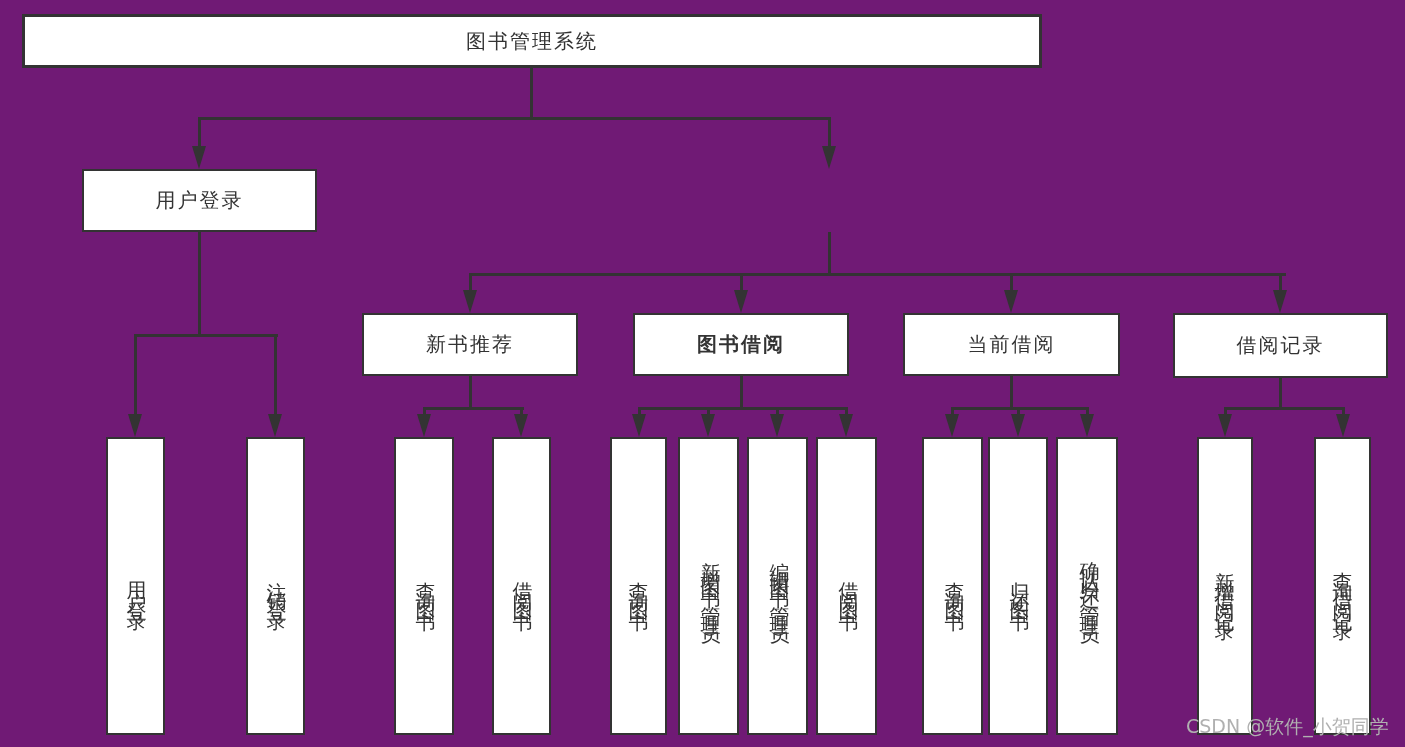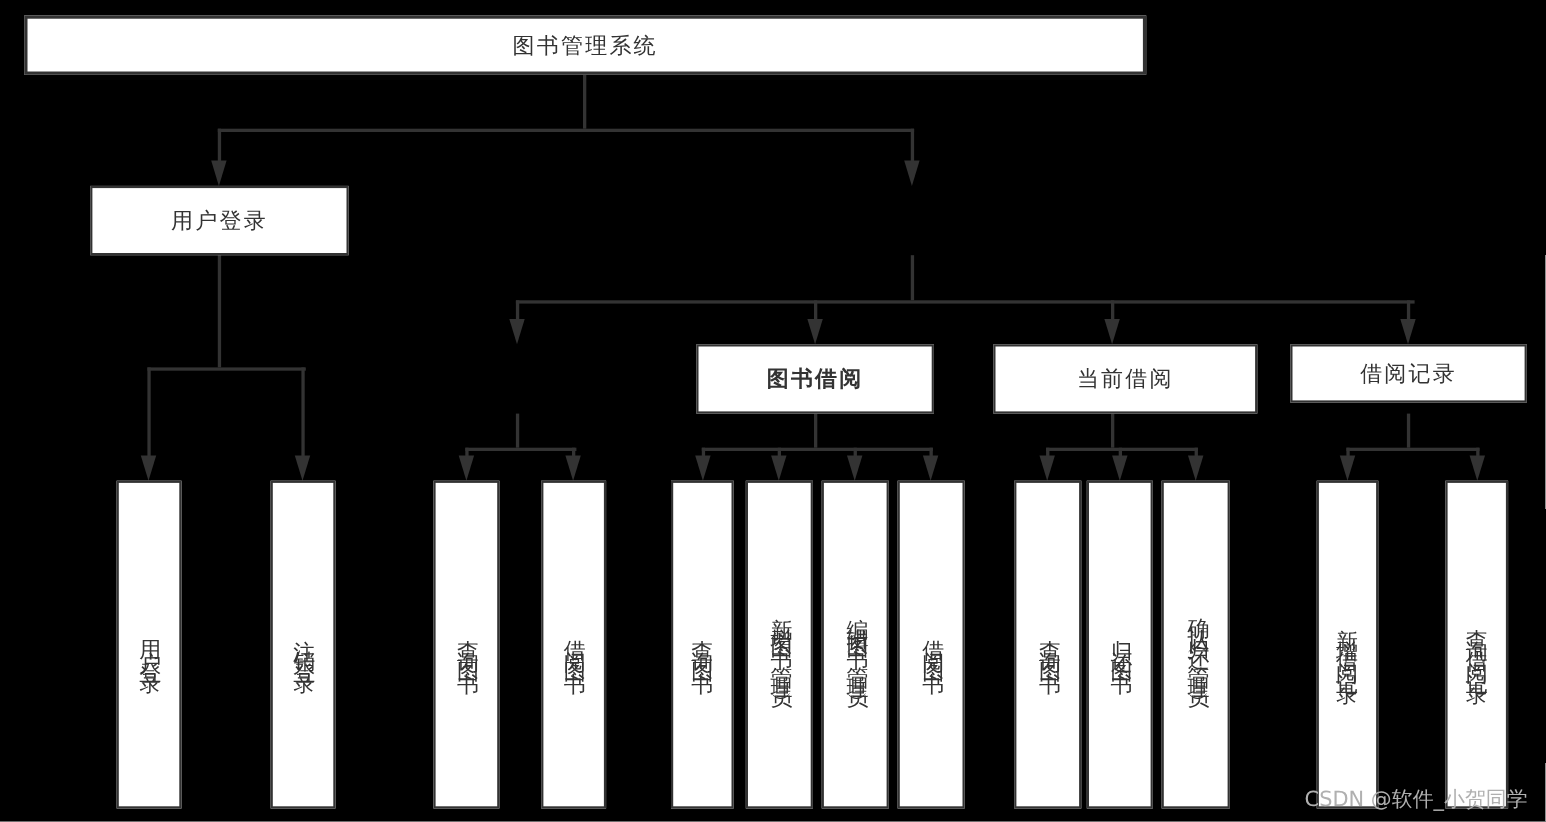"图书管理系统" #canvas { background: #000000 -> #701a75 }
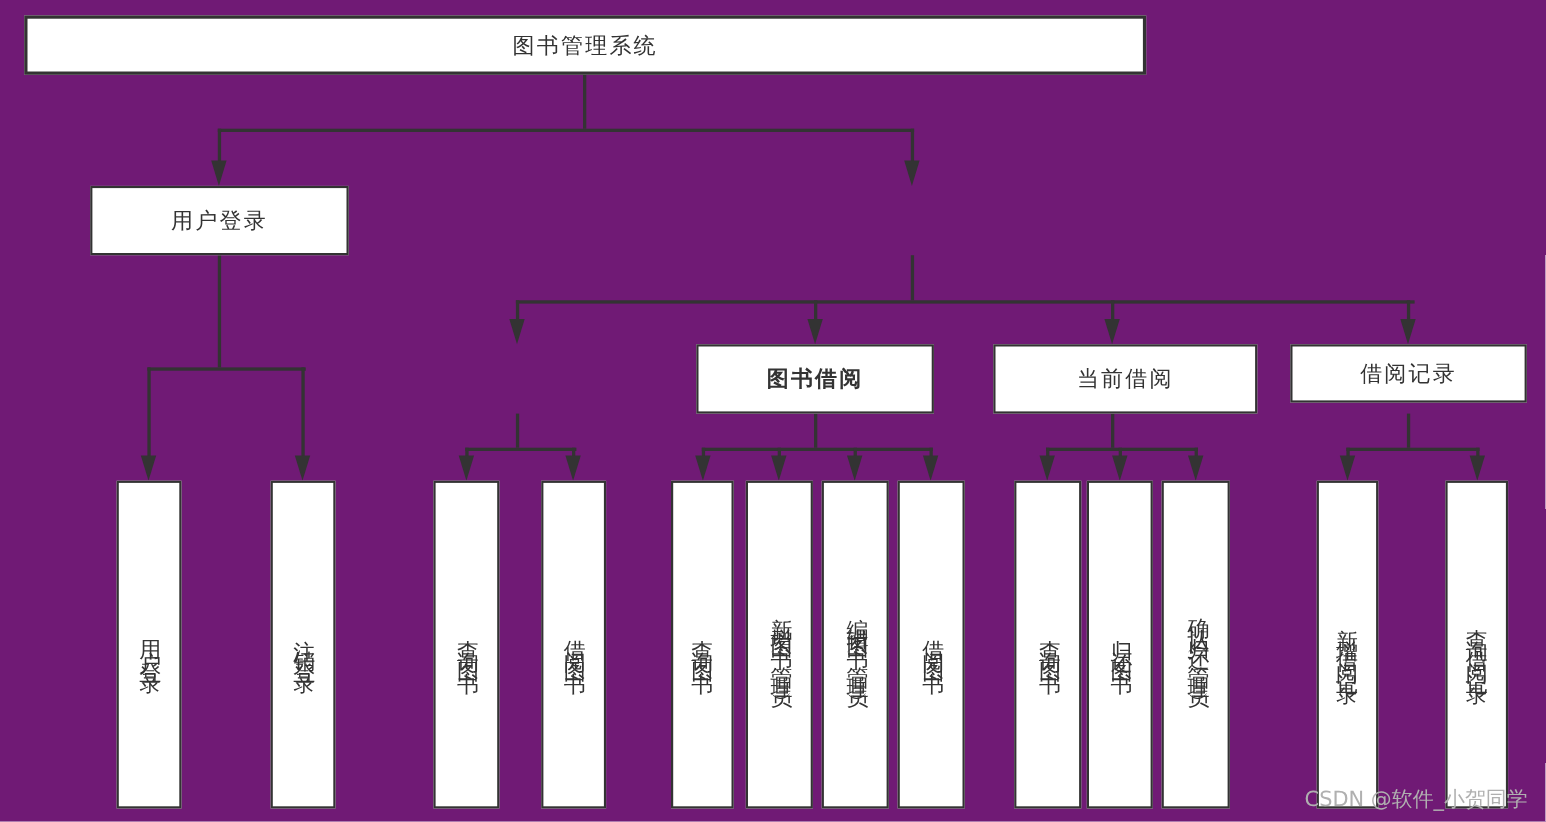"新书推荐" div.box { html: none -> <div> <span>新书推荐</span> </div> }
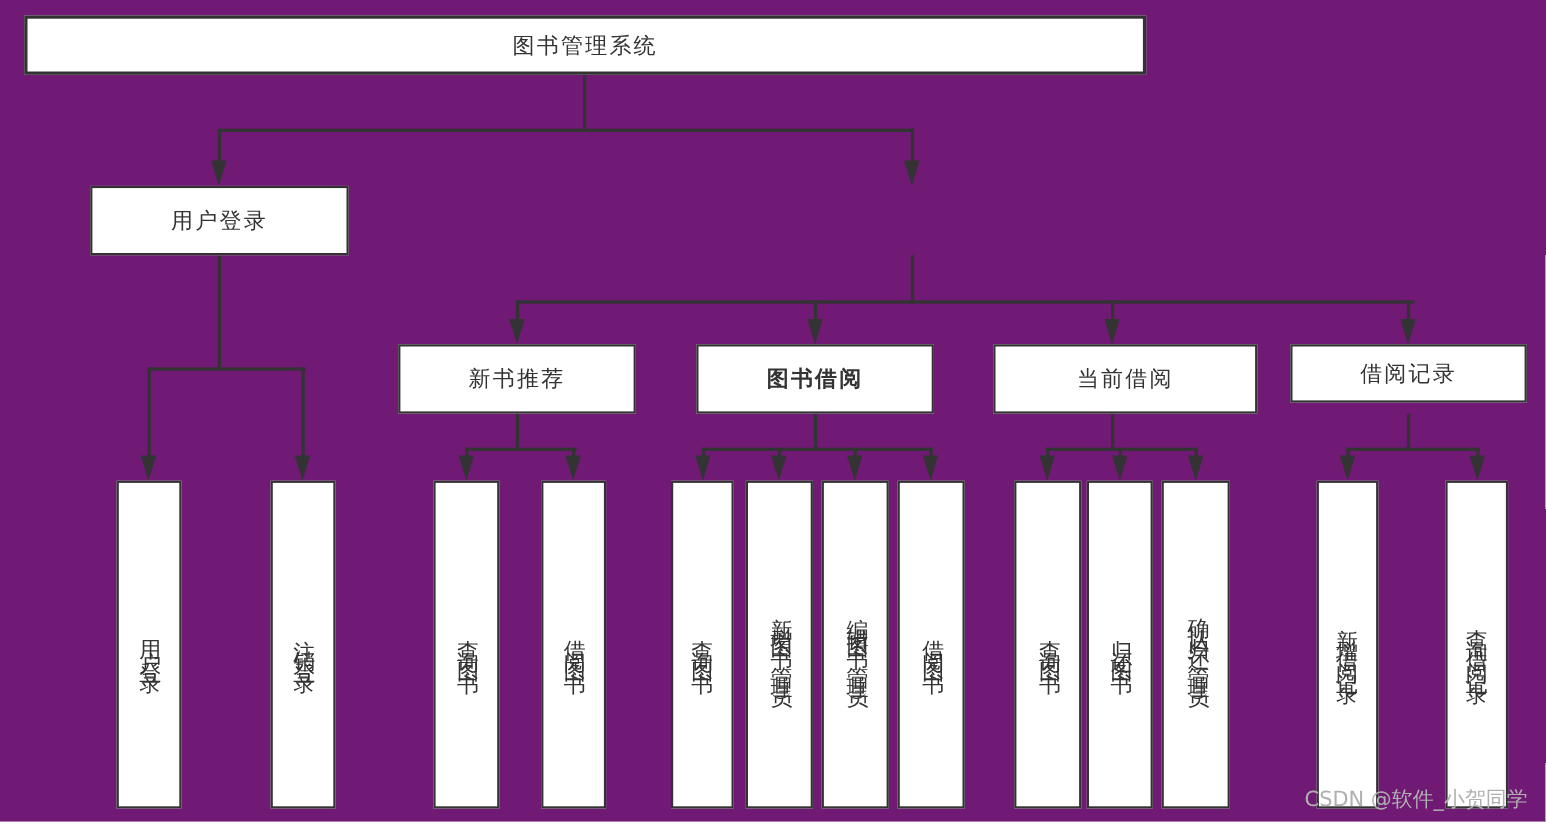"当前借阅" div.box { width: 240px -> 217px }
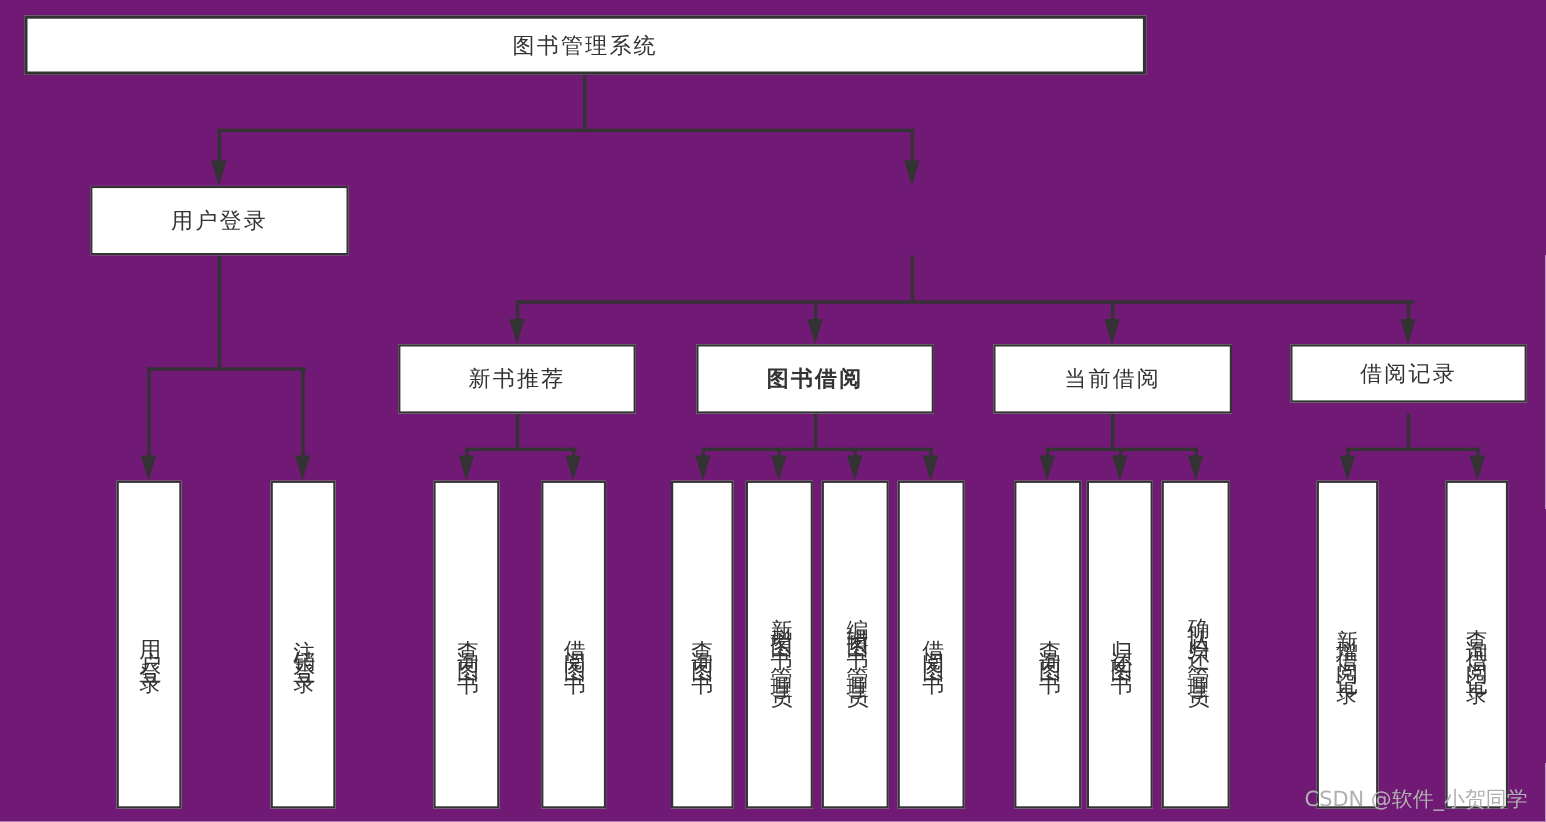"借阅记录" div.box { height: 53px -> 65px }
